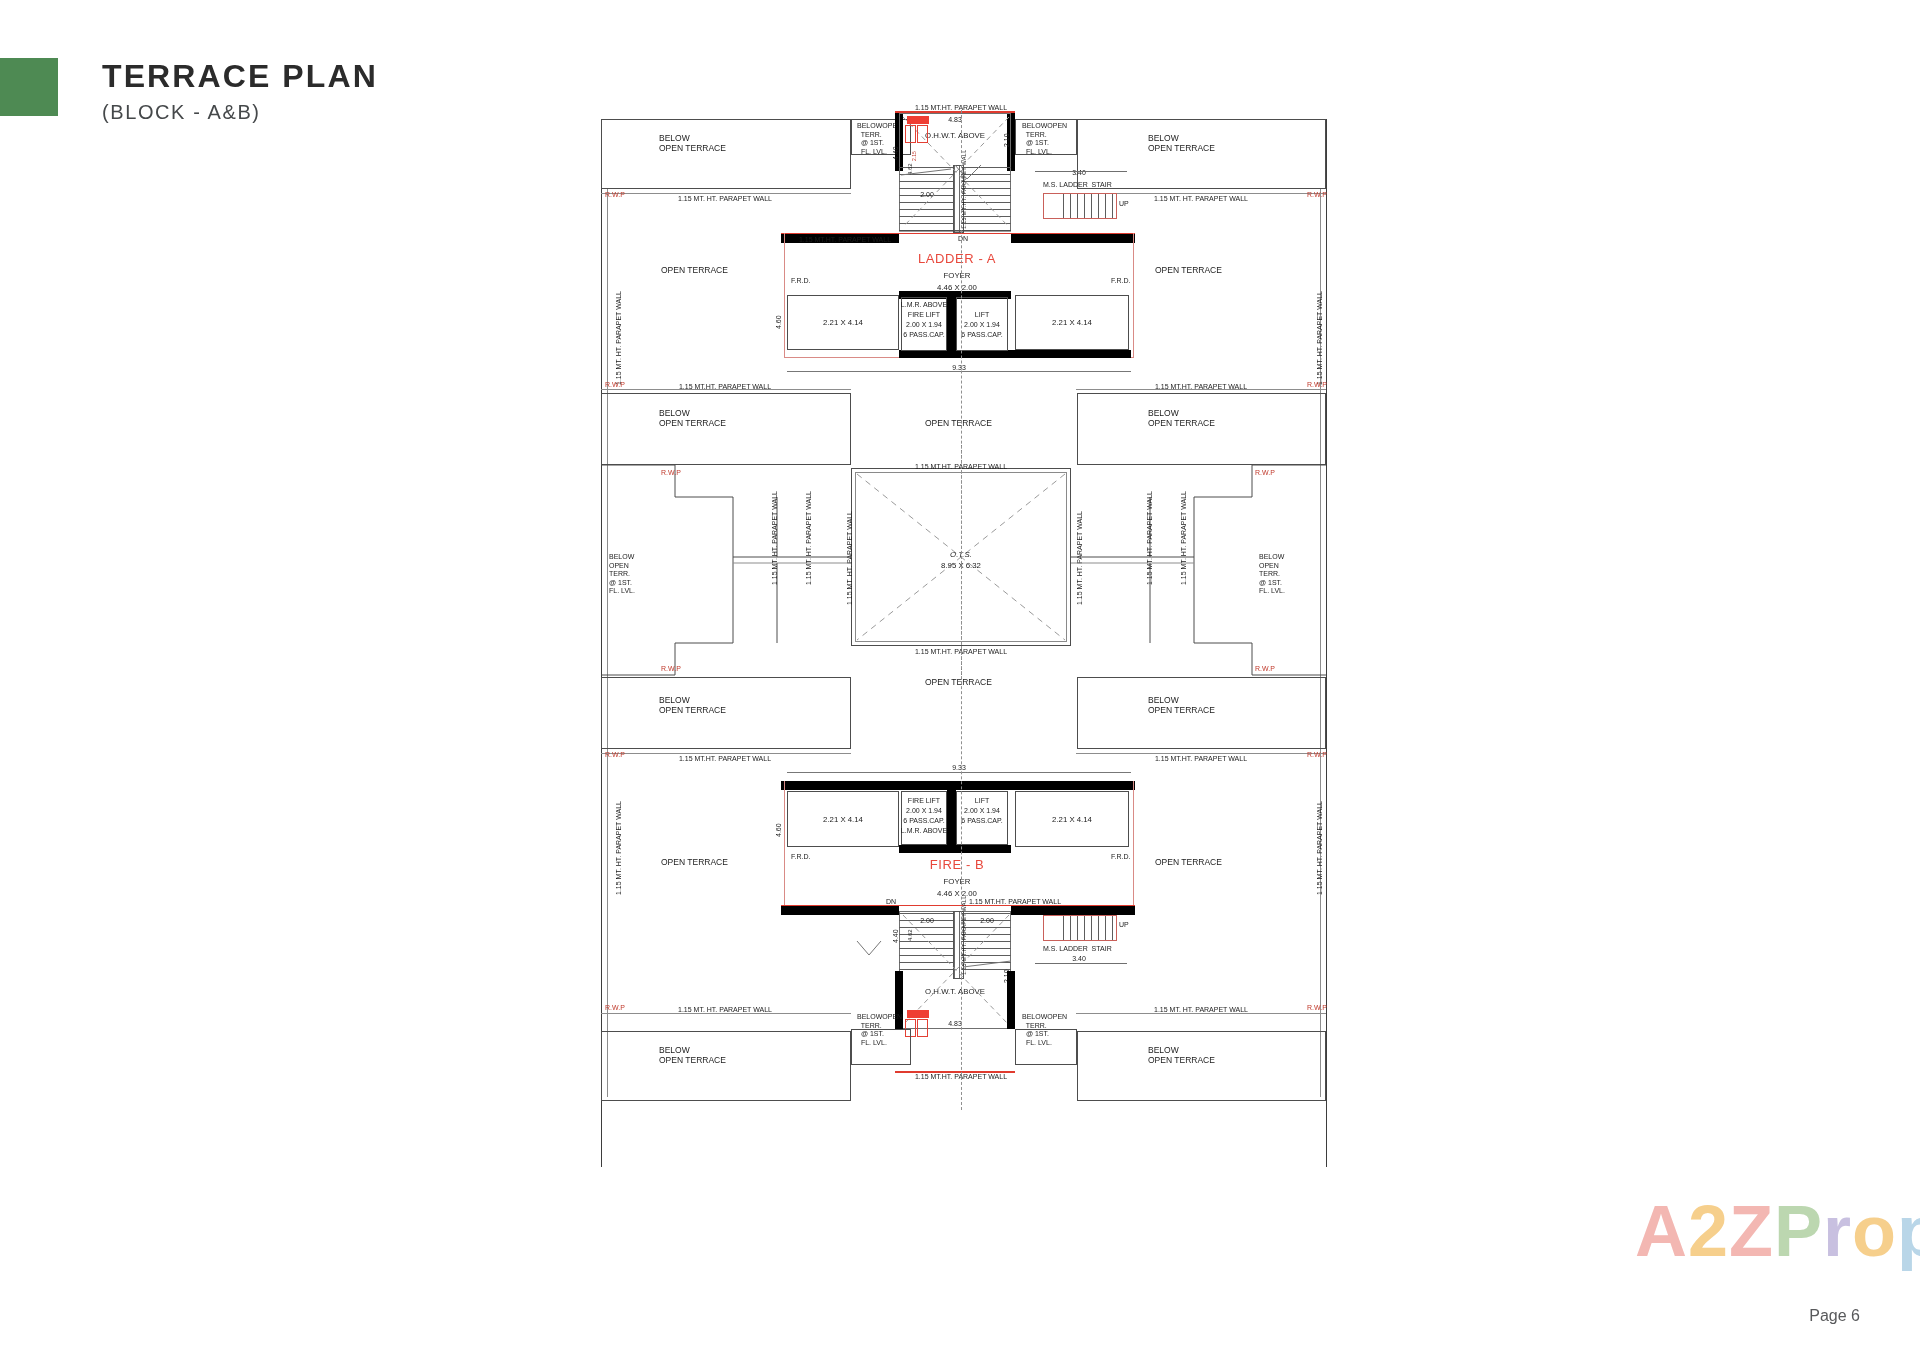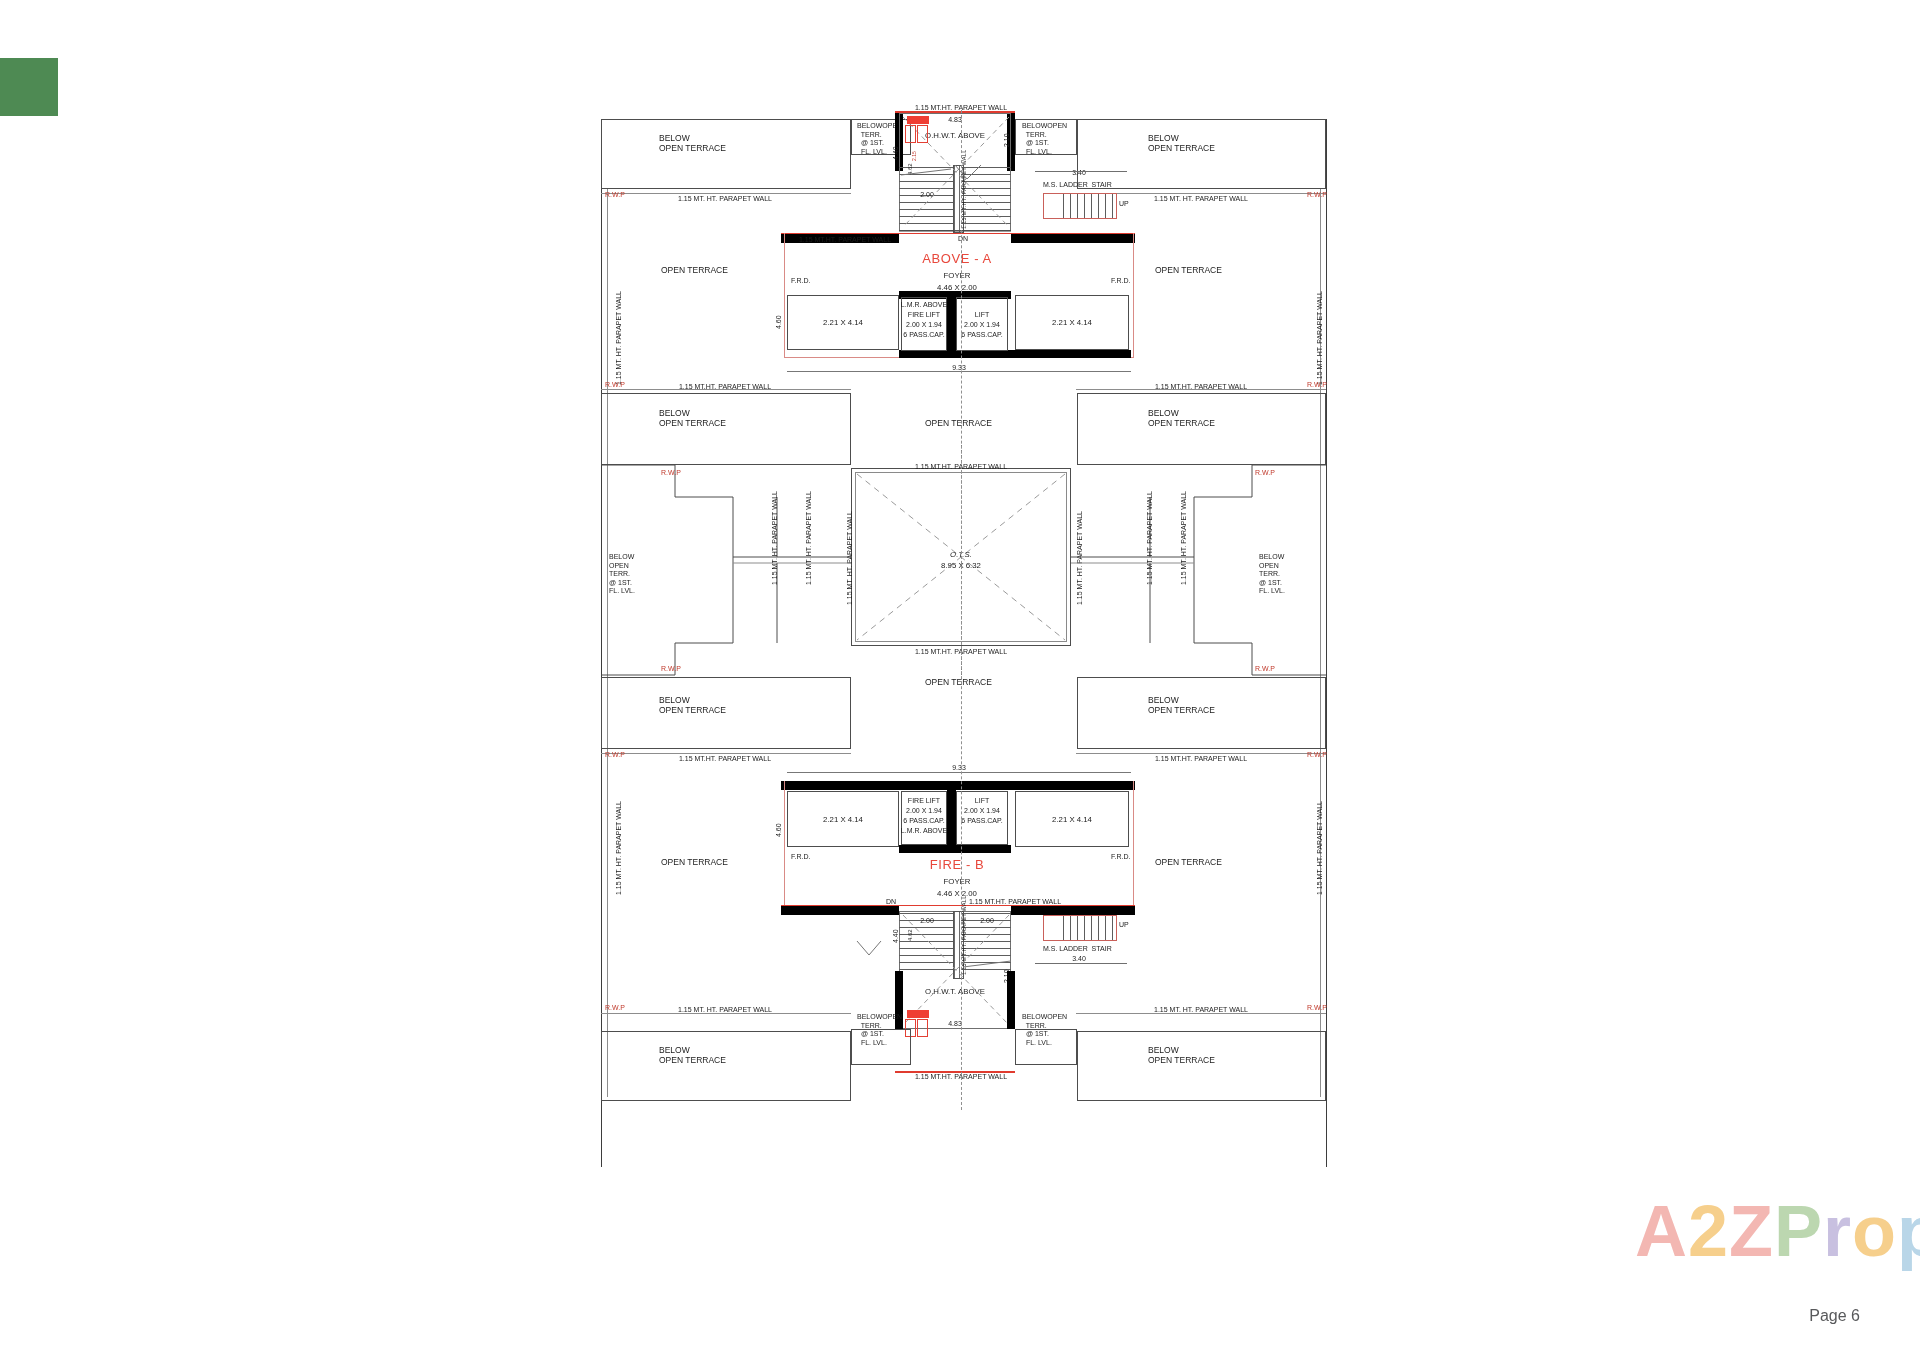"TERRACE PLAN" div { html: none -> <div> <div>TERRACE PLAN</div> <div>(BLOCK - A&amp;B)</div> </div> }
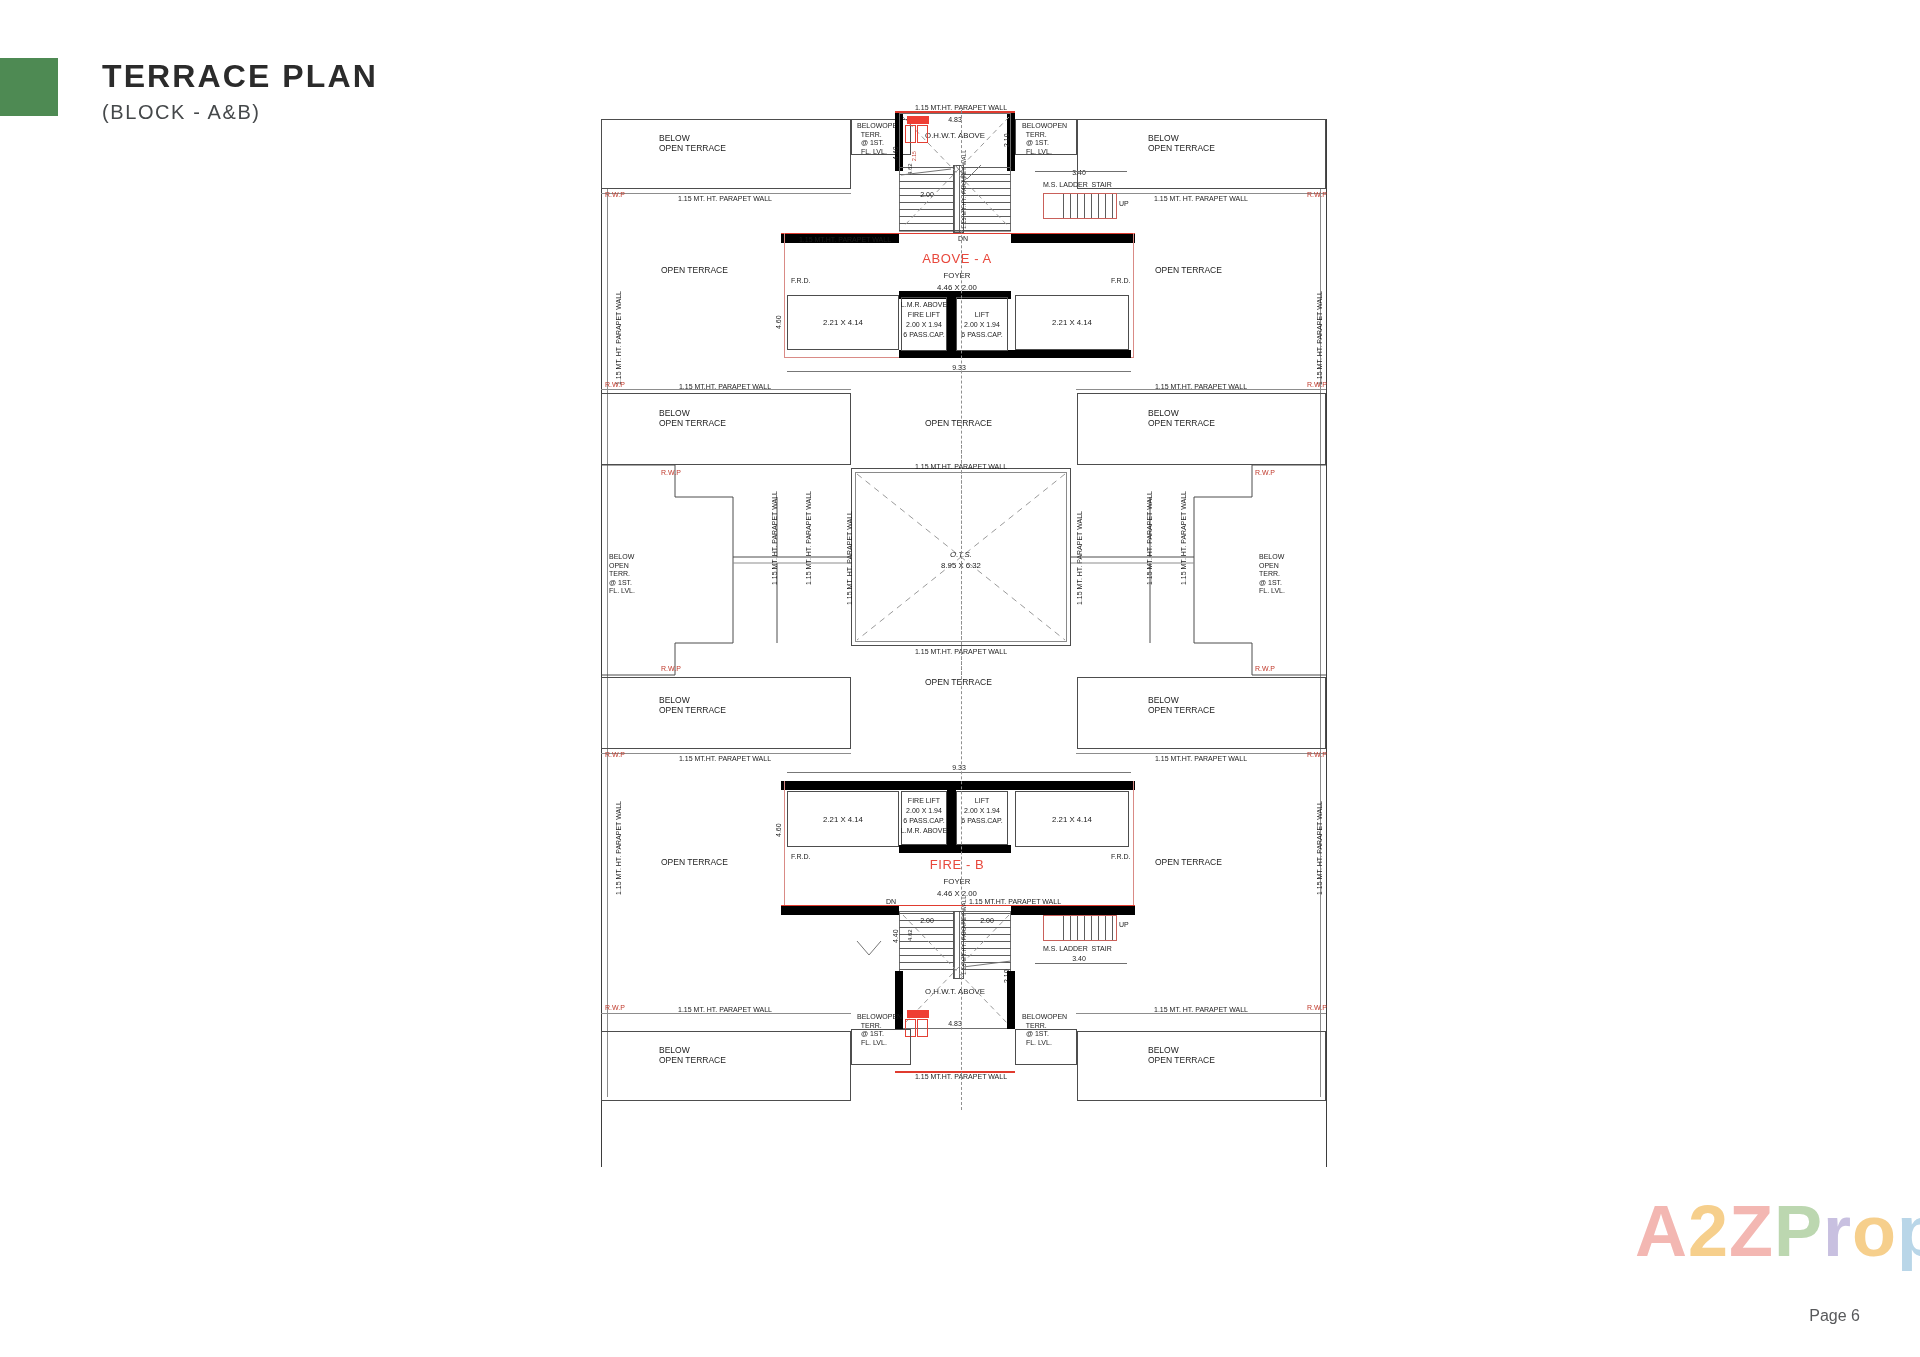"ABOVE - A" div.t { text: ABOVE -> LADDER }
